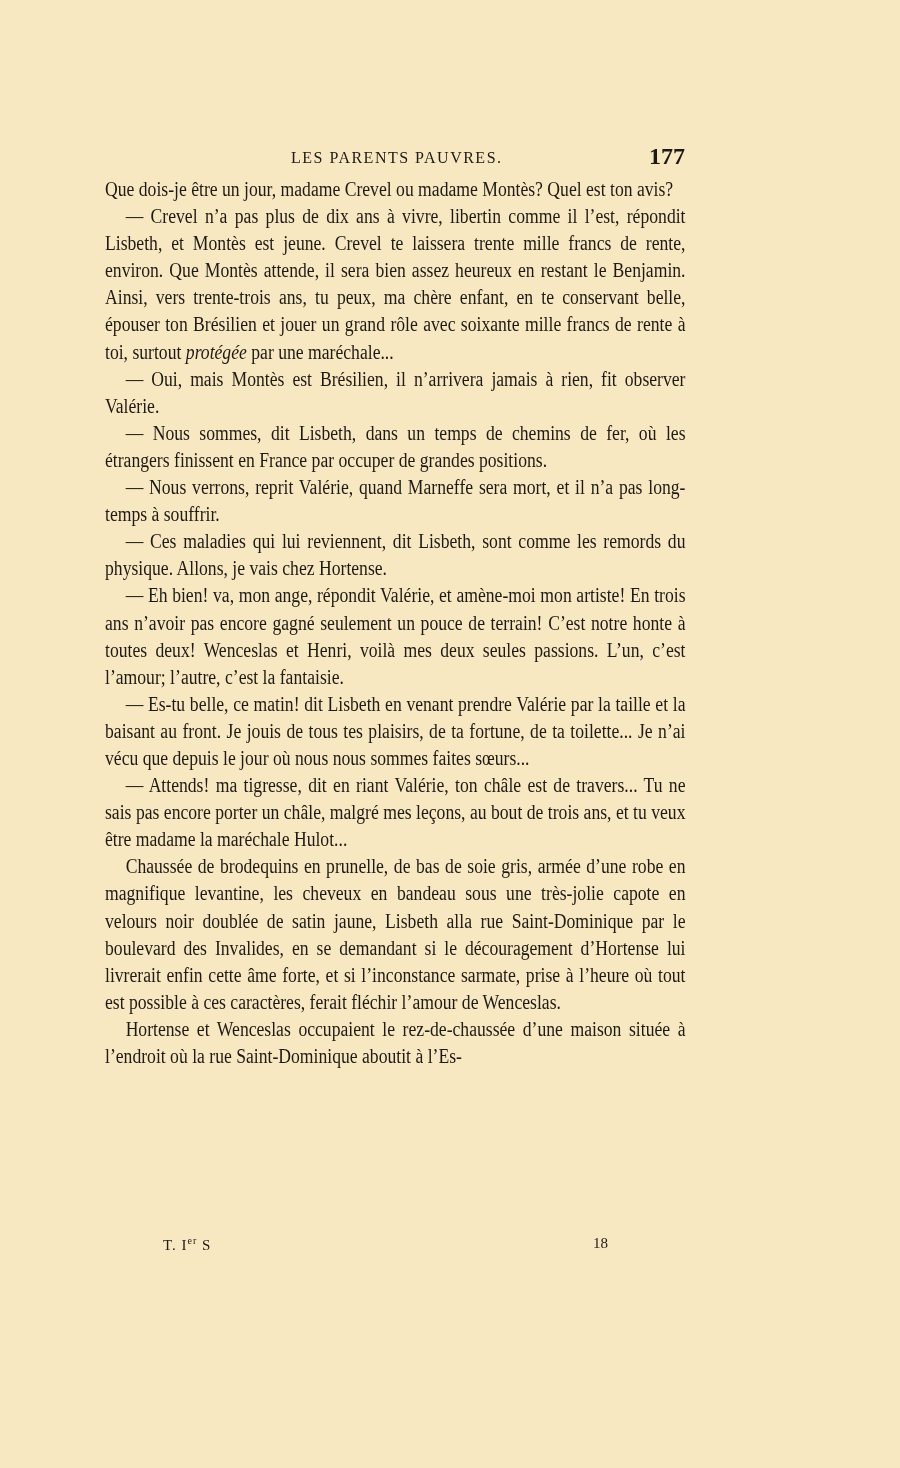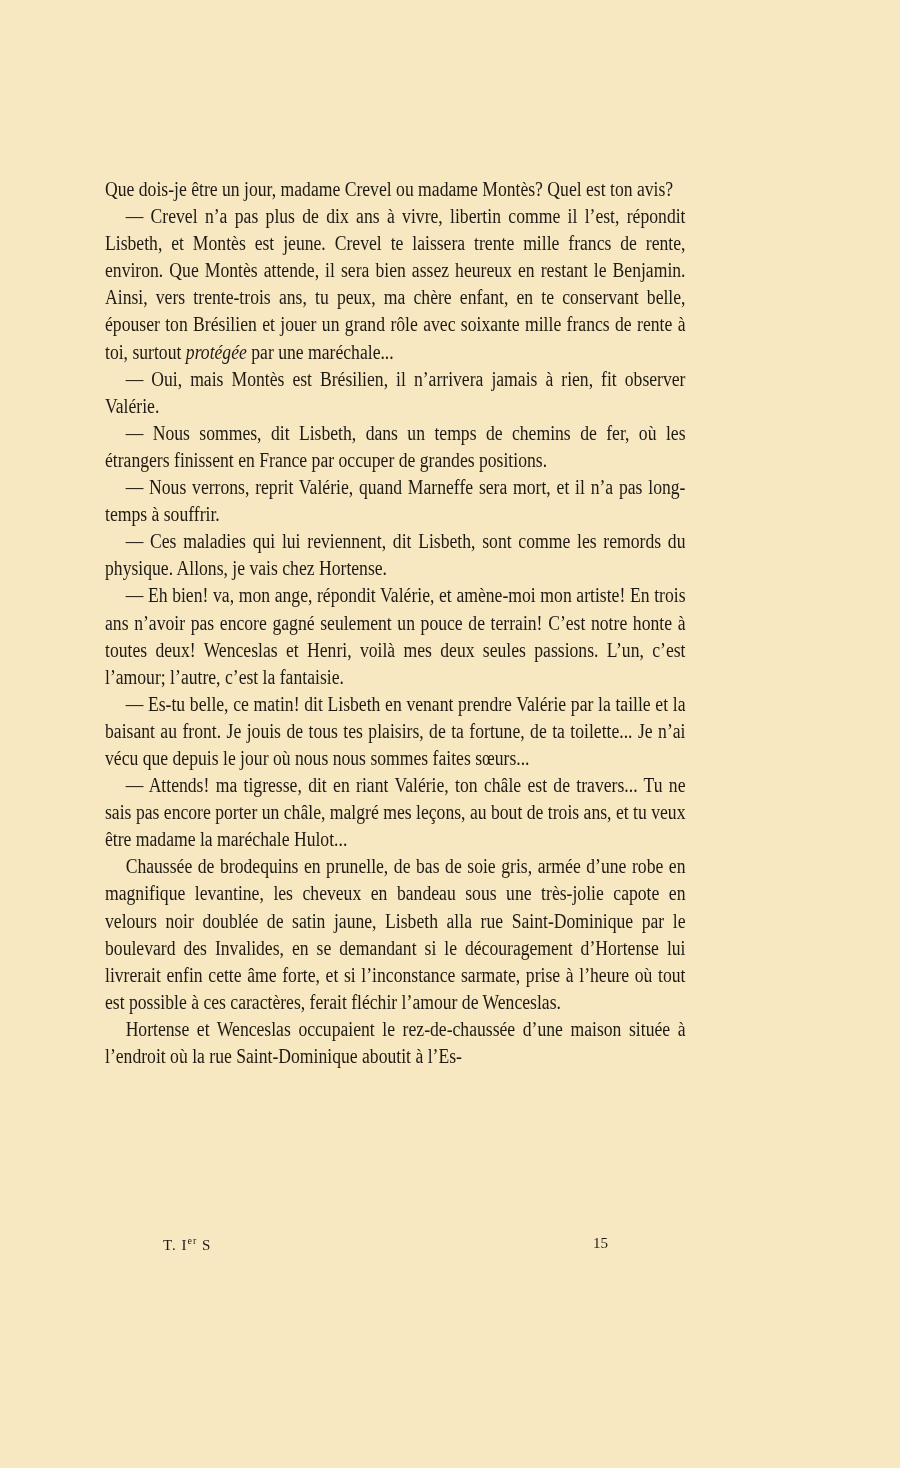"LES PARENTS PAUVRES." div.header { html: none -> <div> <span>LES PARENTS PAUVRES.</span> <span>177</span> </div> }
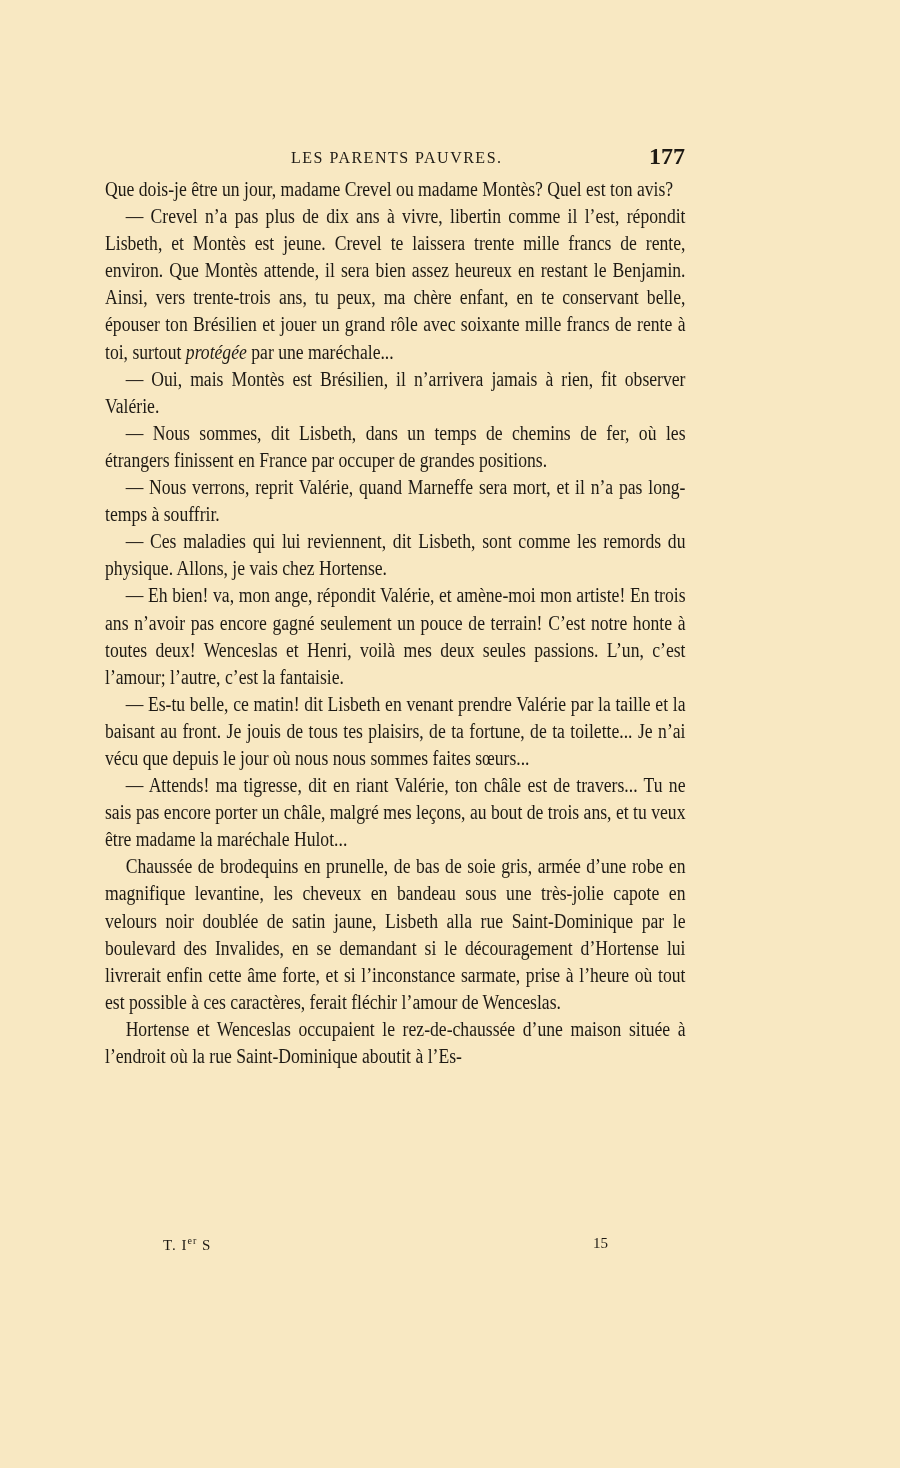"15" span.sheet-number { text: 15 -> 18 }
